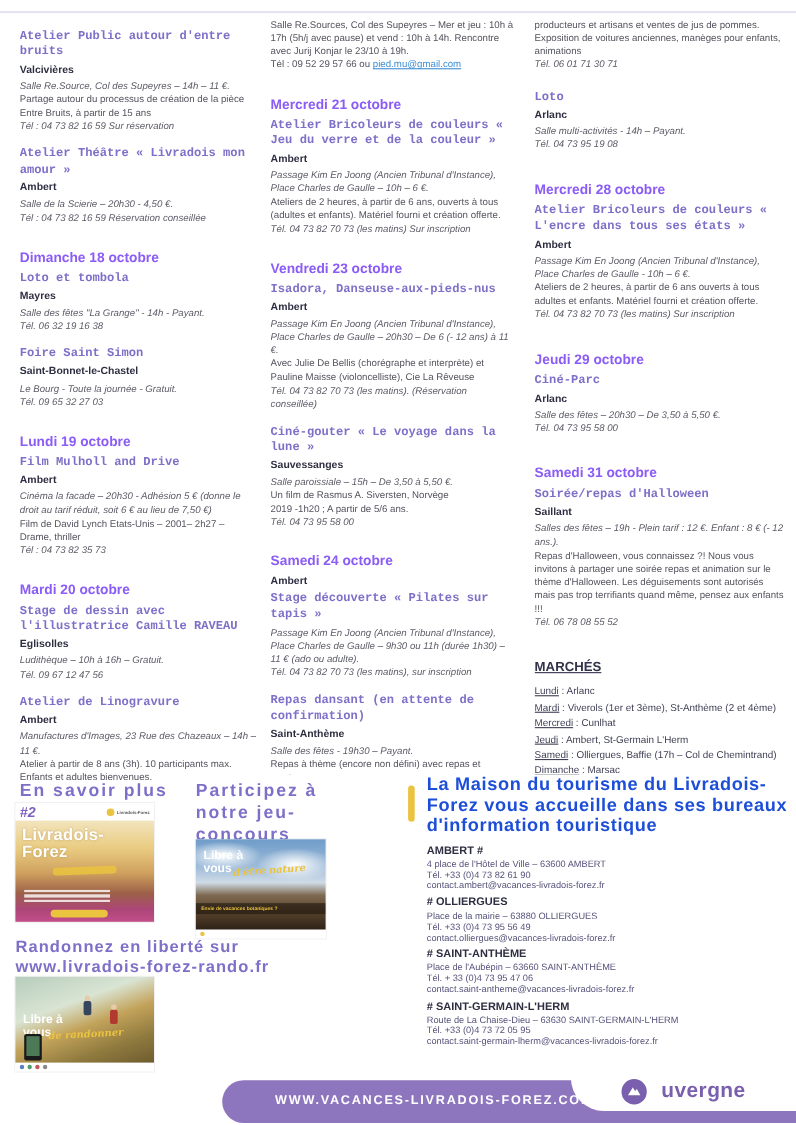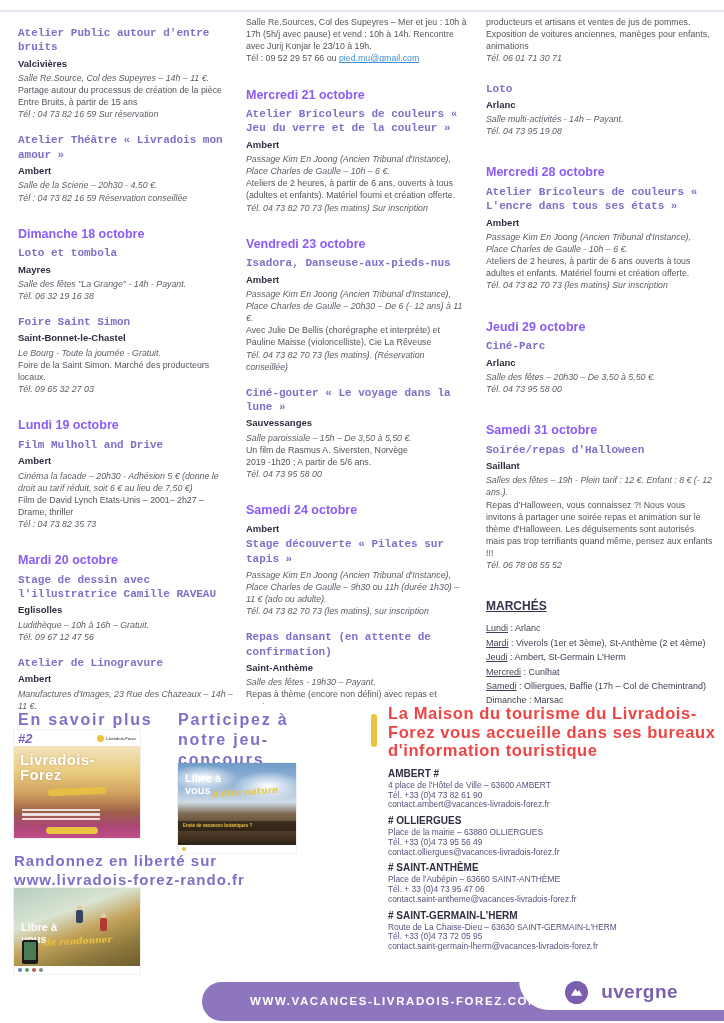"Foire de la Saint Simon." div.line { html: <div><span>Foire de la Saint Simon. Marché des producteurs locaux.</span></div> -> none }
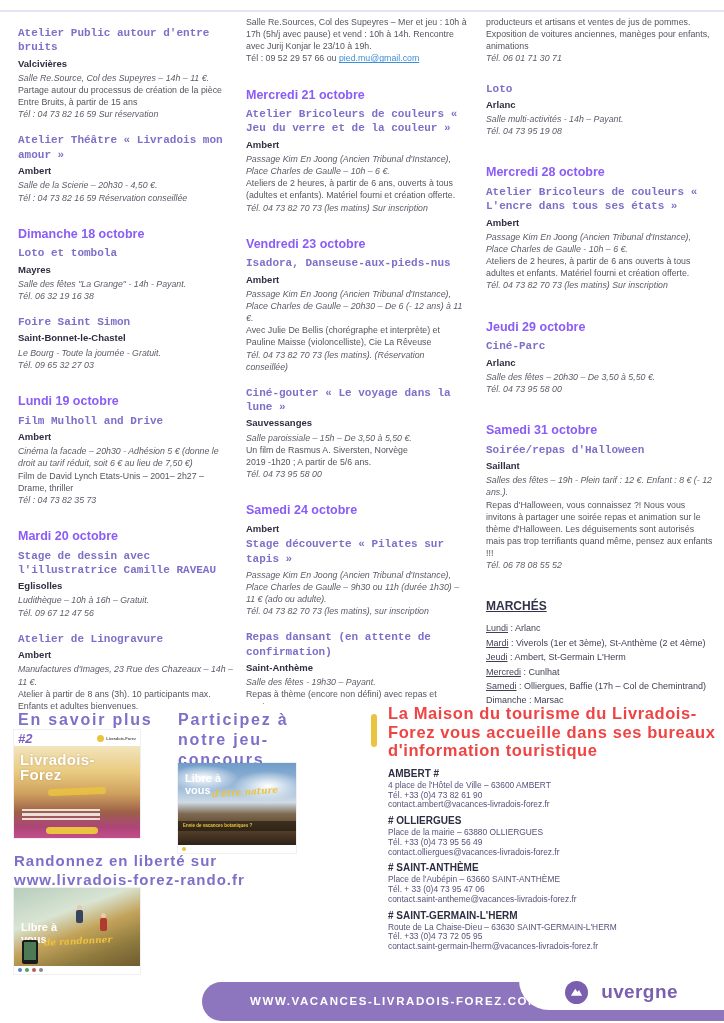"Jeudi Ambert, St-Germain L'Herm" div.mrow { order: before "Mercredi Cunlhat" -> after "Mercredi Cunlhat" }
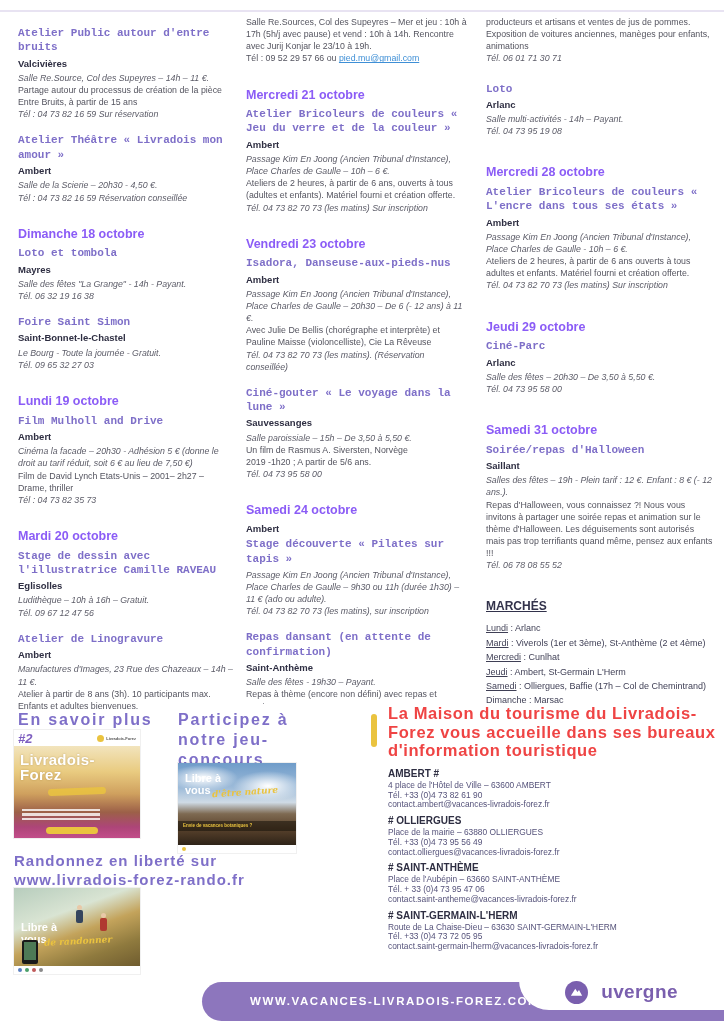"La Maison du tourisme du" .theading { color: #ef4444 -> #1d4ed8 }
